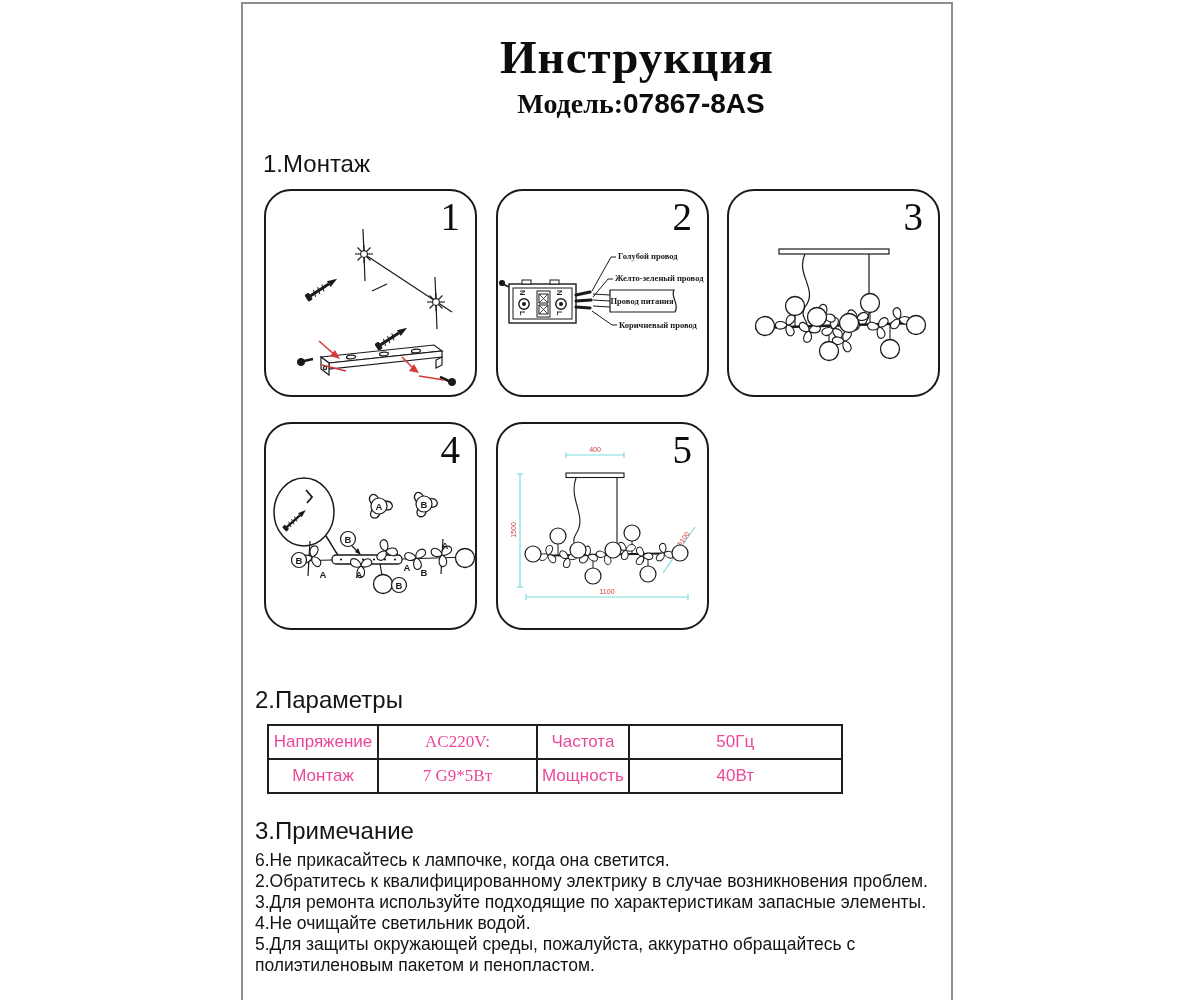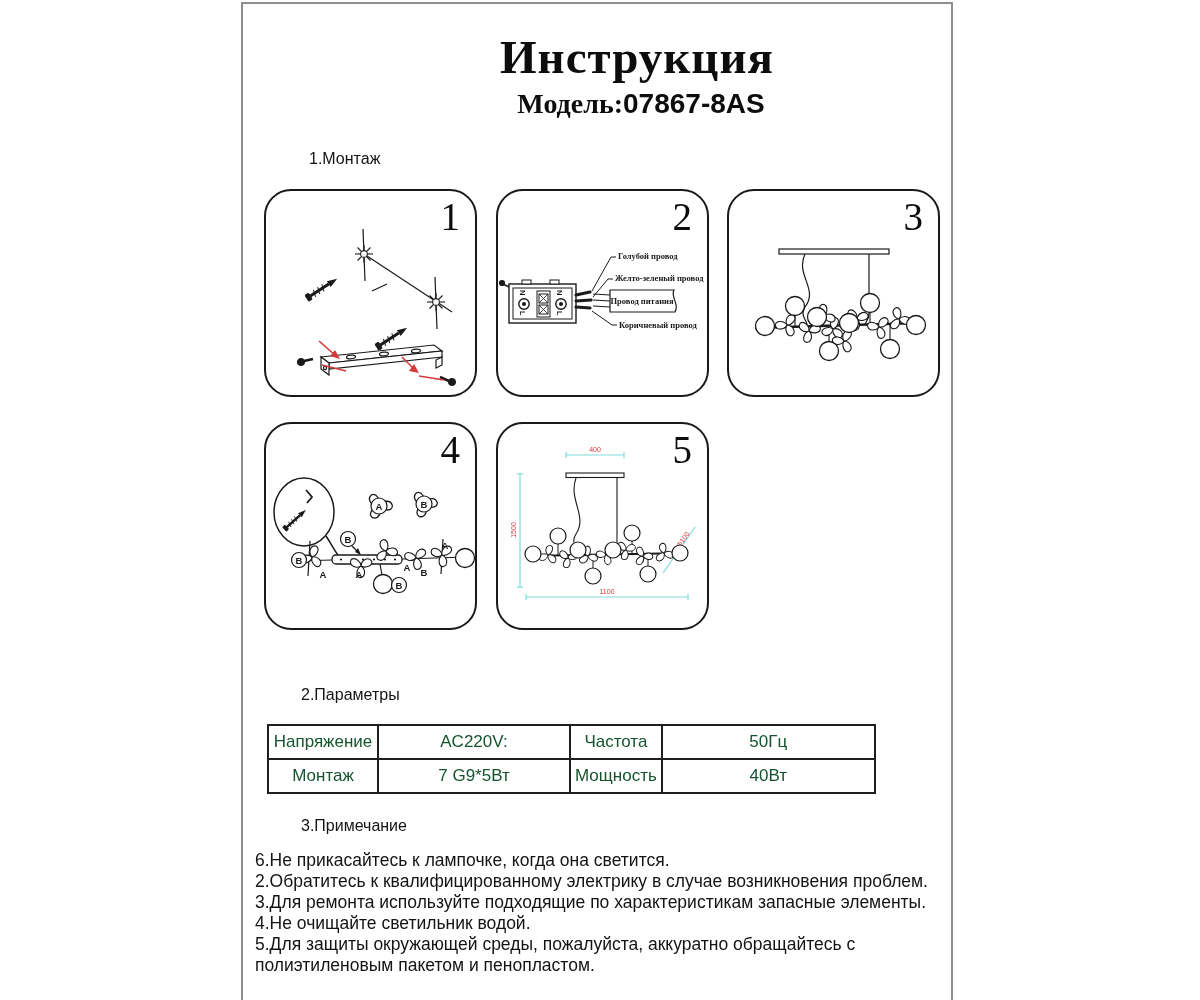"1.Монтаж" .sec { font-size: 16px -> 24px; margin-left: 46px -> none }
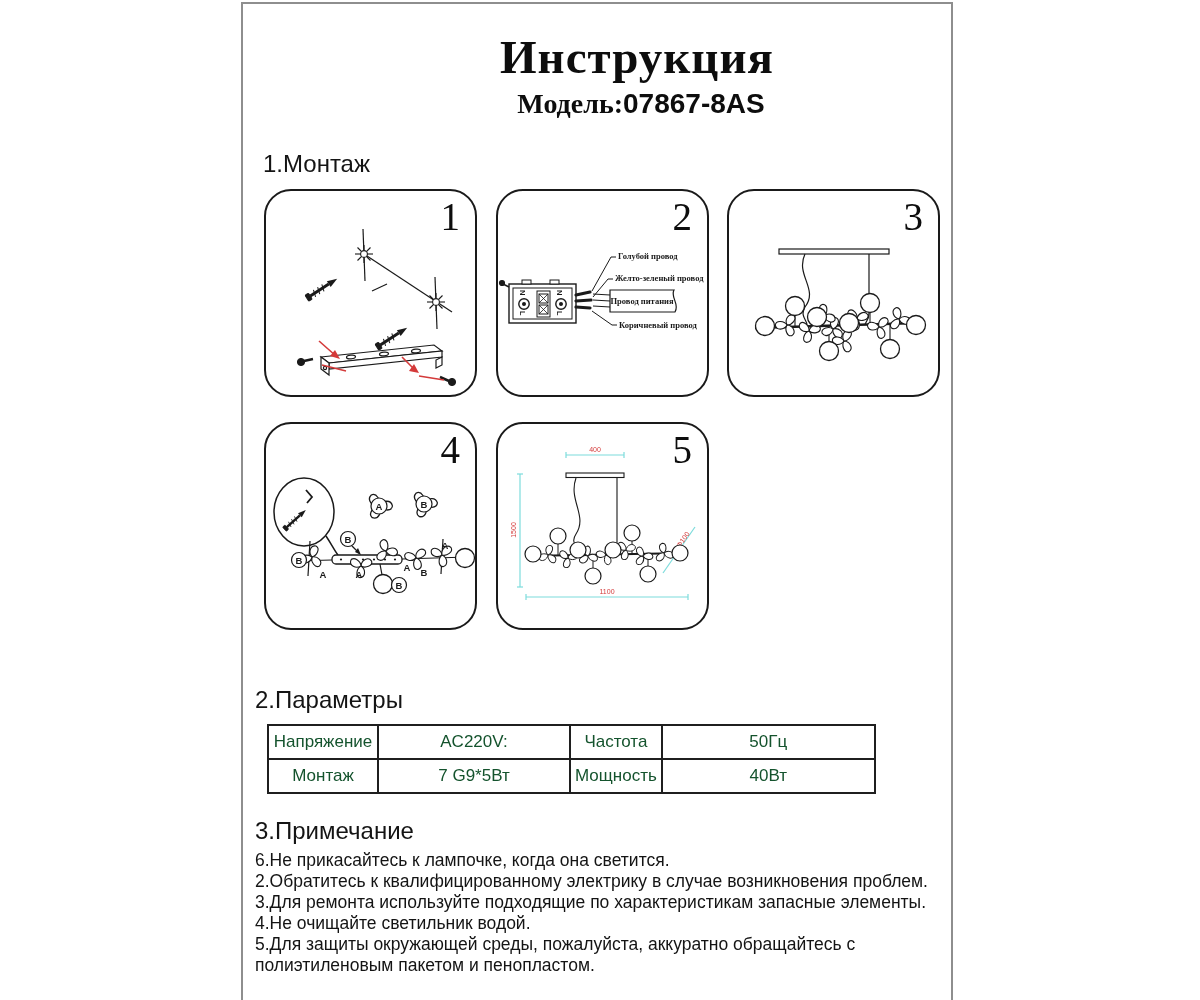"Напряжение" table.params td { color: #14532d -> #ec4899 }
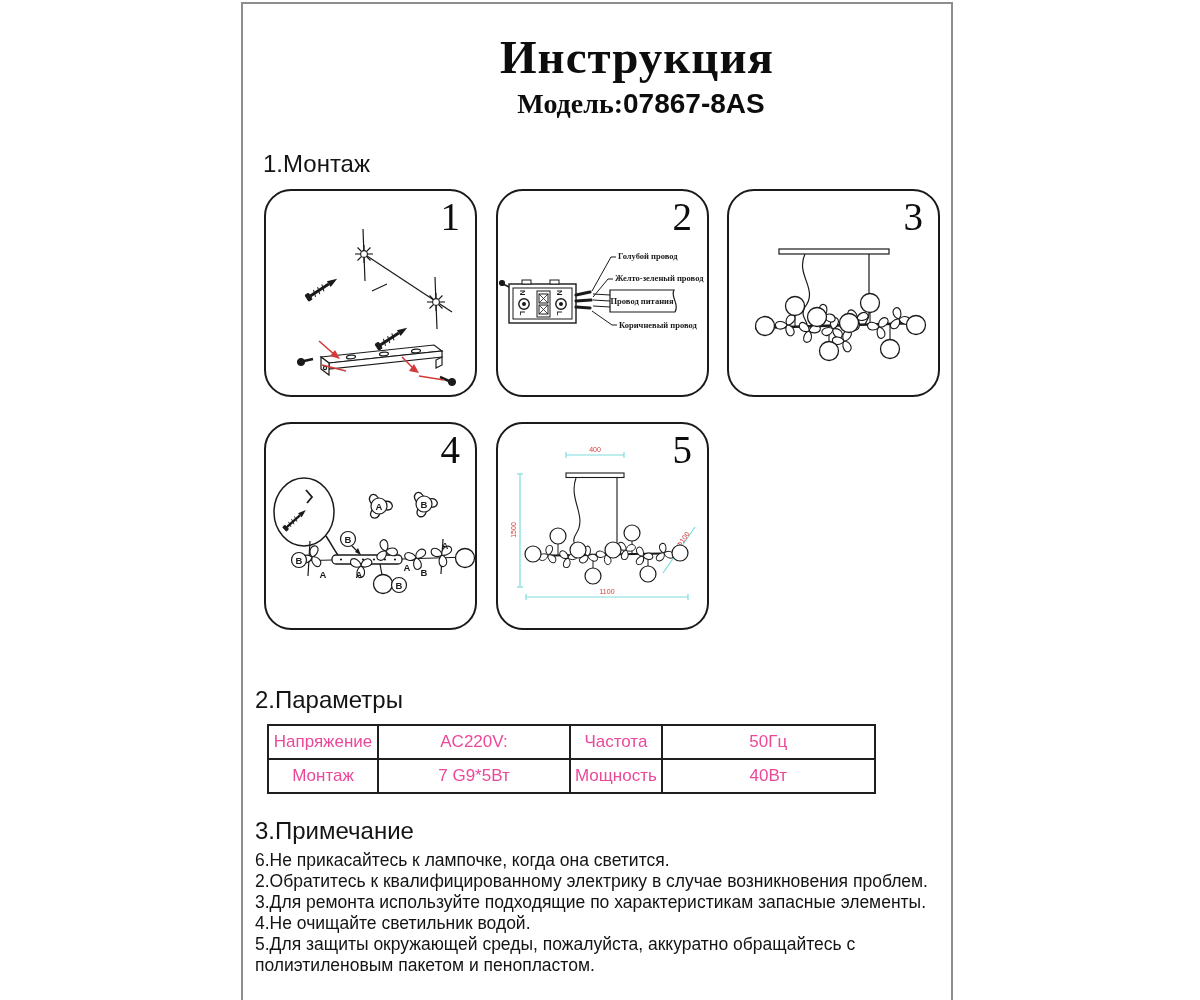"AC220V:" .cw2 { font-family: none -> Liberation Serif, serif; width: 192px -> 159px }
